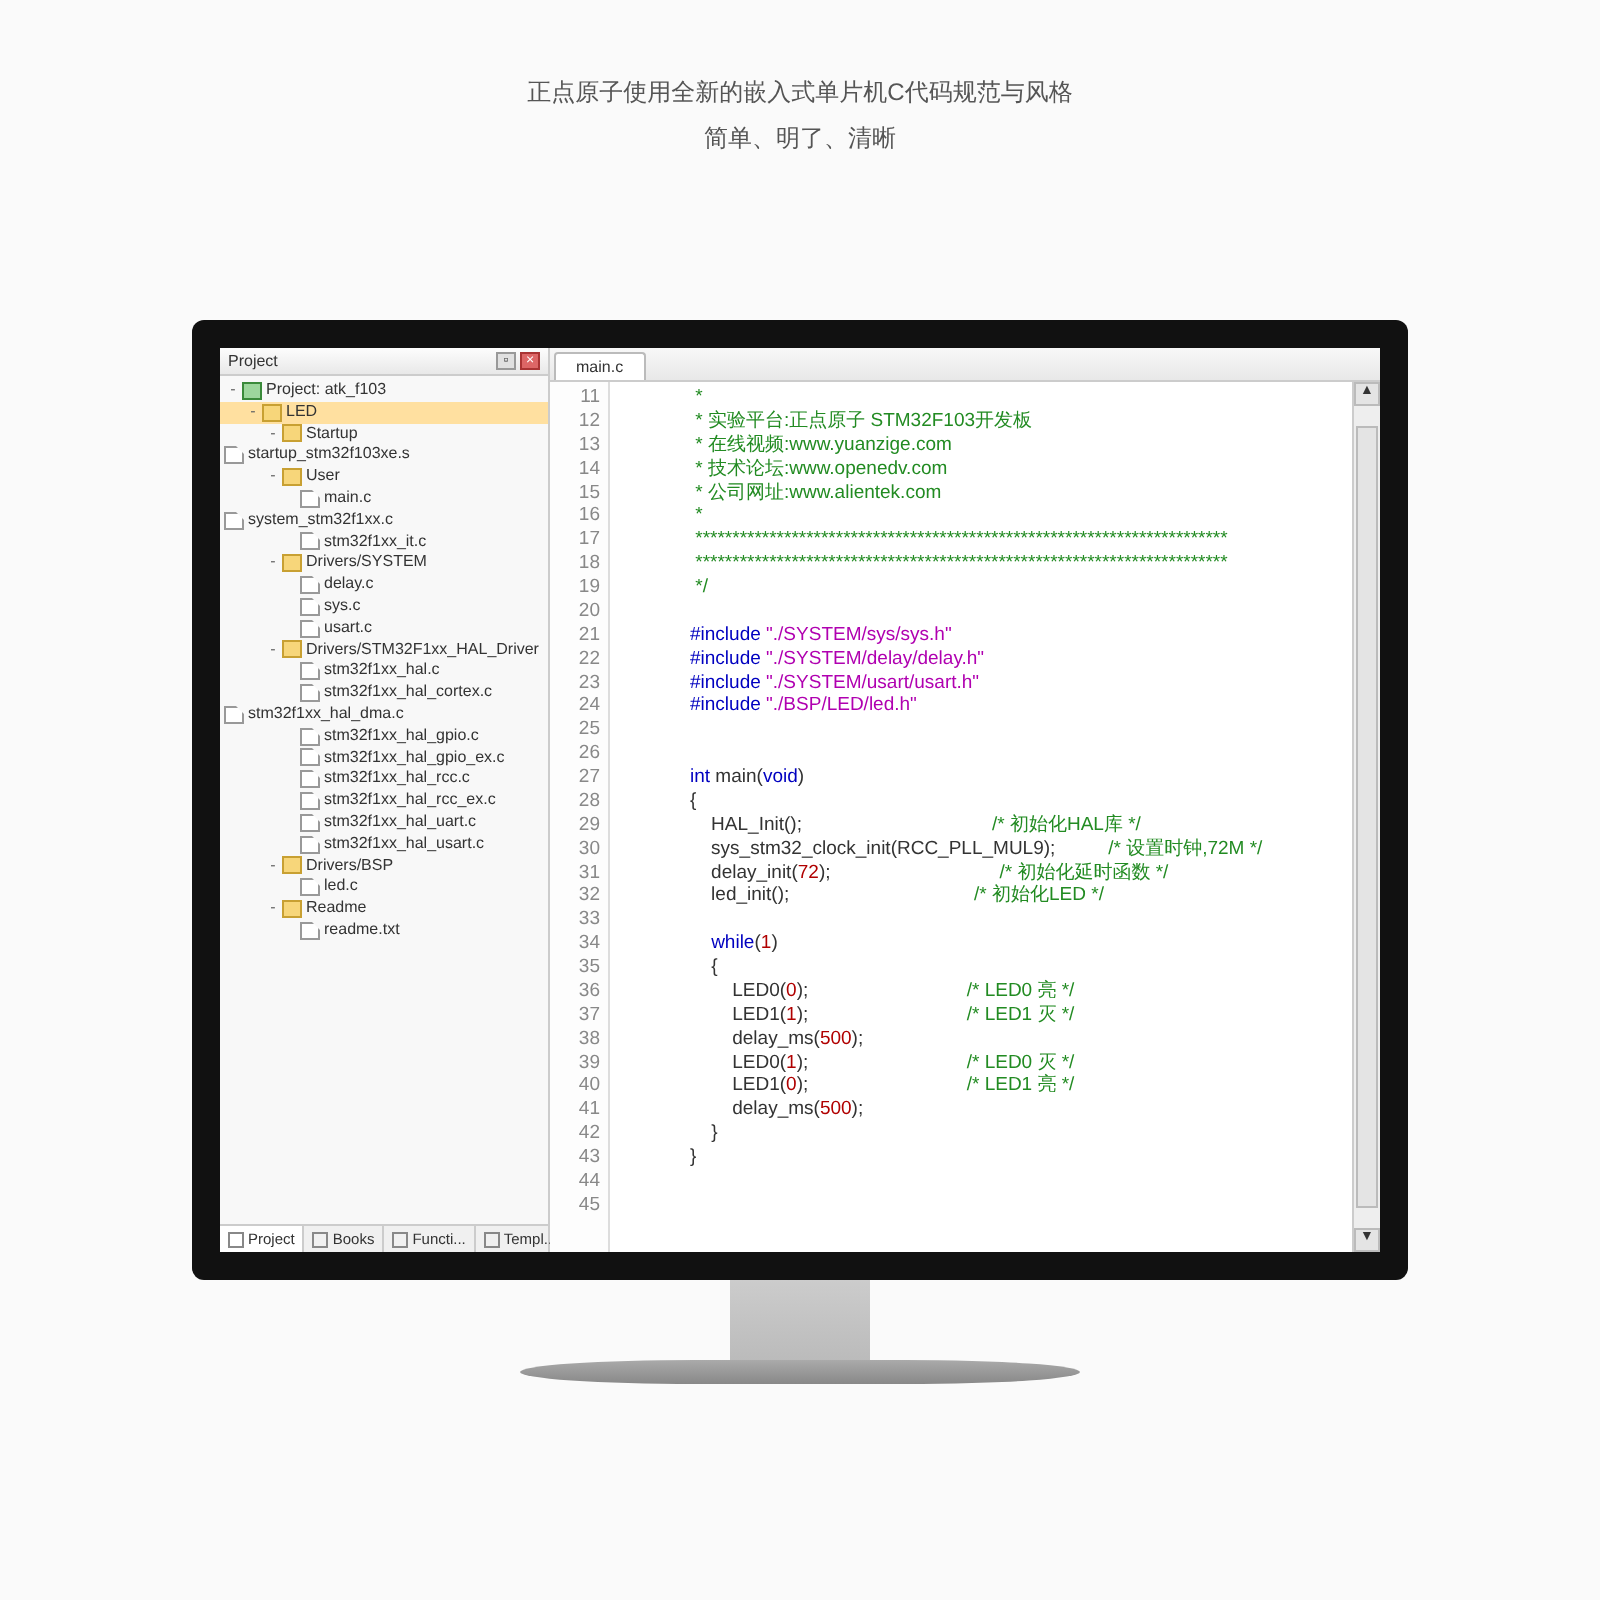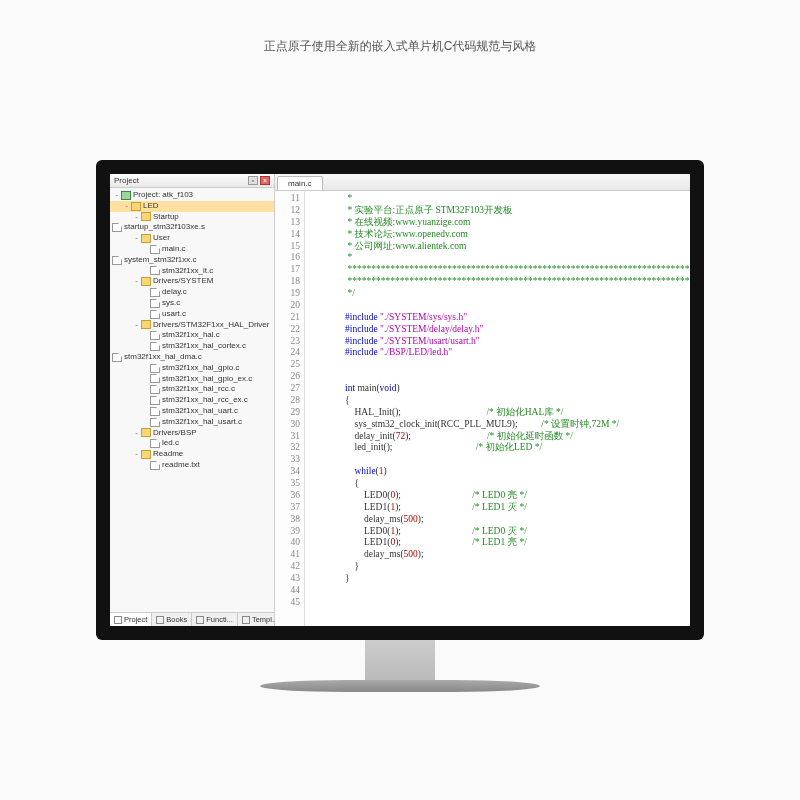"简单、明了、清晰" div { html: none -> <div>简单、明了、清晰</div> }
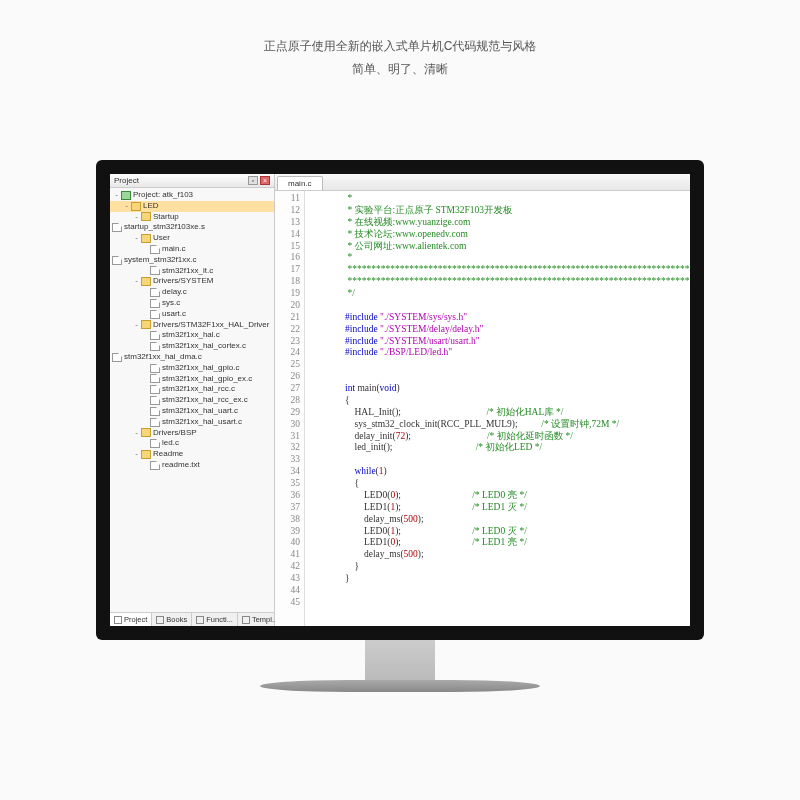"11" .editor { font-family: Liberation Serif, serif -> Liberation Sans, sans-serif }
